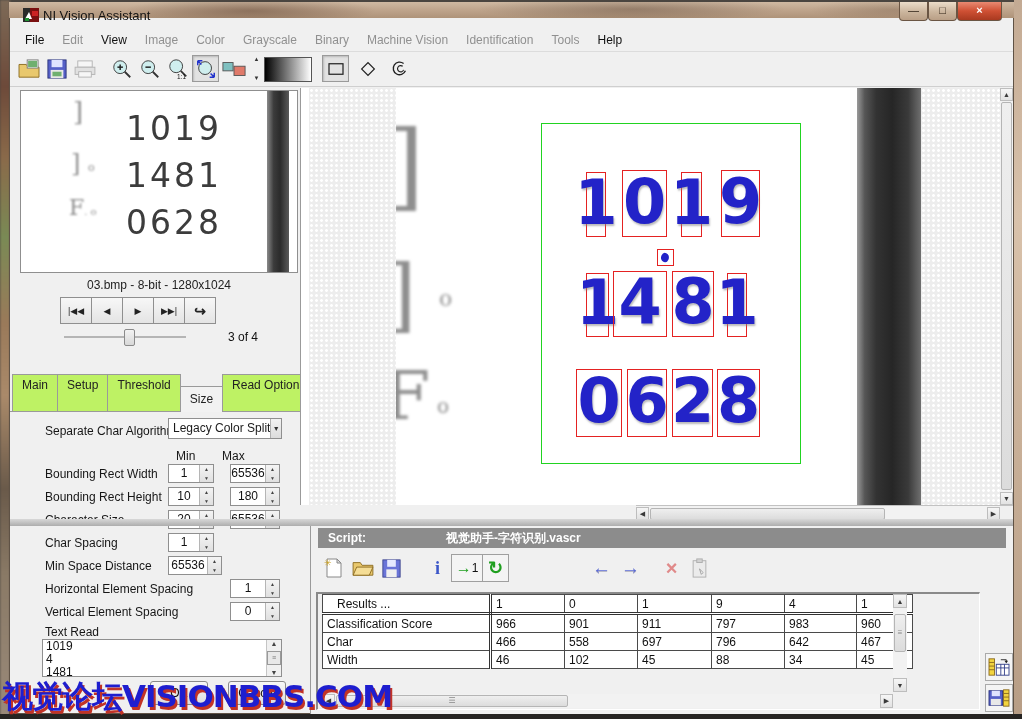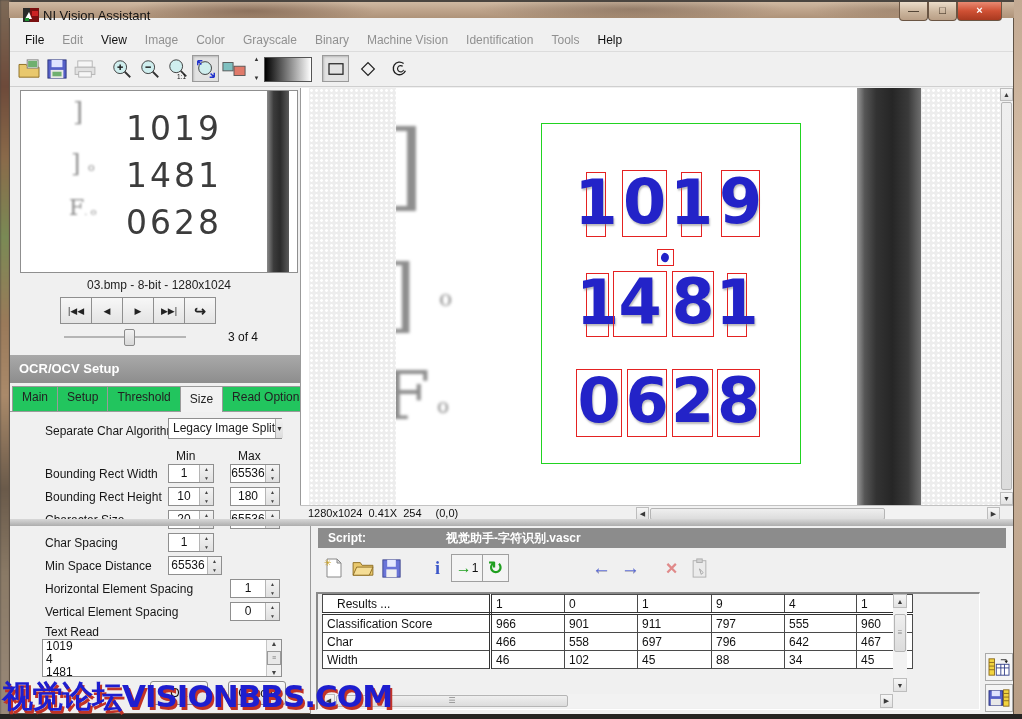"OCR/OCV Setup" div.abs { html: <div>OCR/OCV Setup</div> -> none }
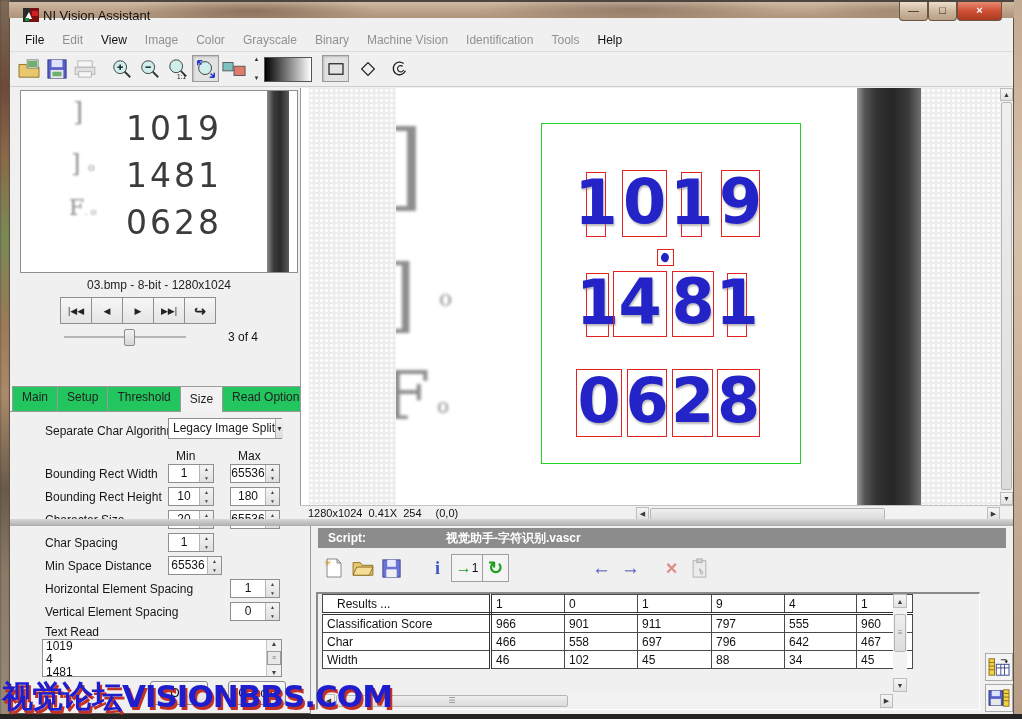"Main" .tab { background: #22c55e -> #bef264; padding: 3px 9px 8px -> 3px 9px 20px }
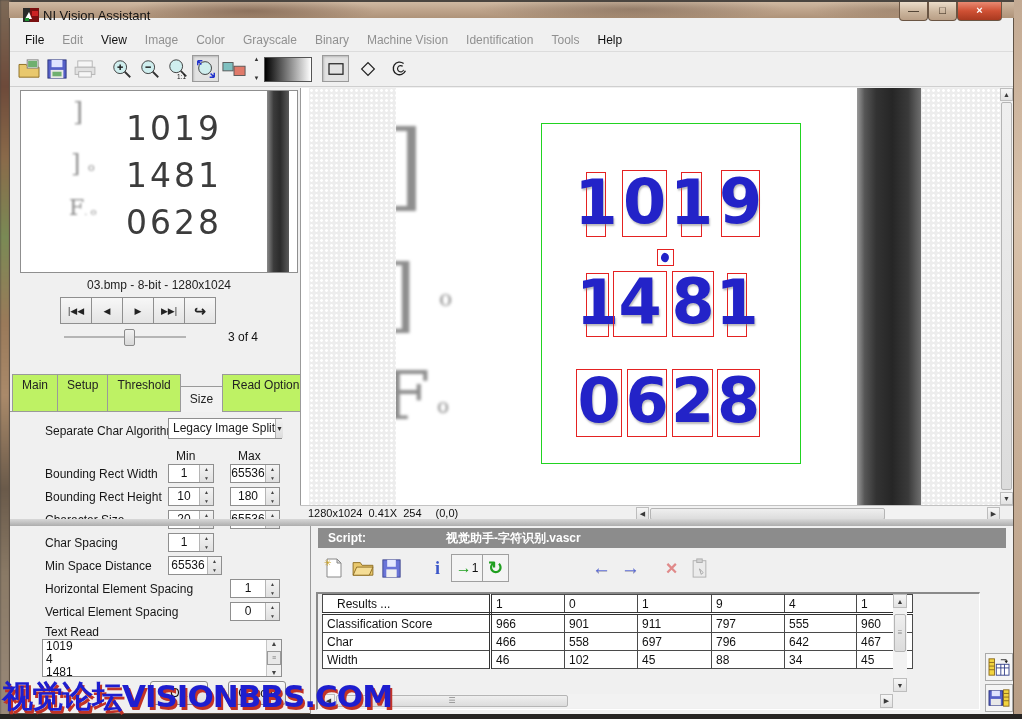"Legacy Image Split" span.val { text: Image -> Color }
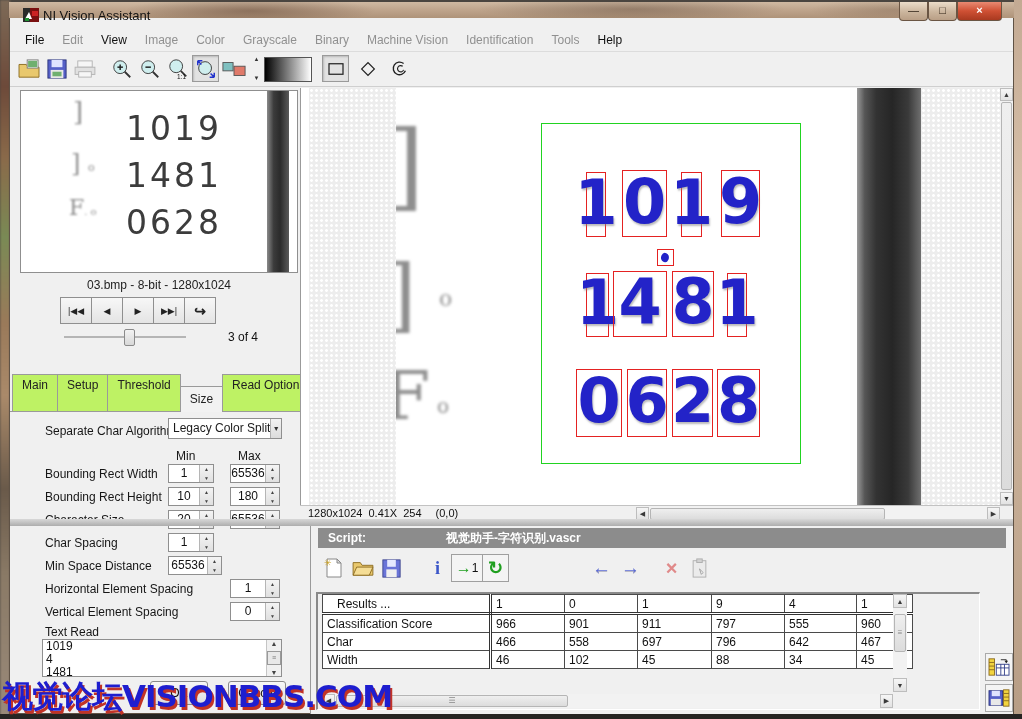"Max" div.f-label { left: 238px -> 222px }
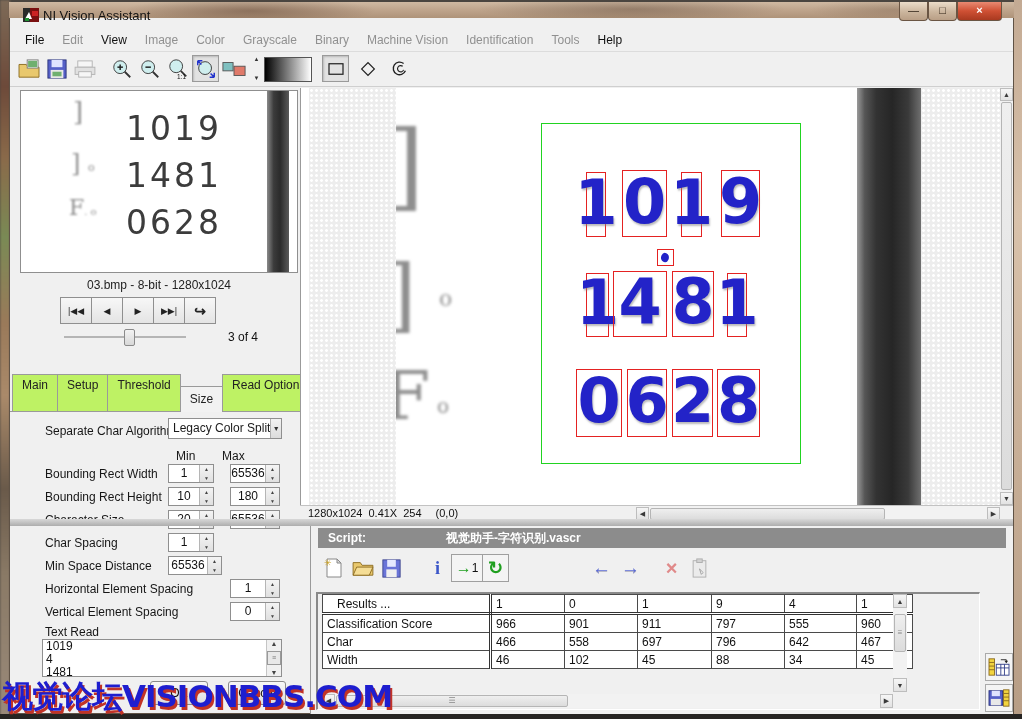"1280x1024" div.abs { html: <div> <span>1280x1024</span> <span>0.41X</span> <span>254</span> <span>(0,0)</span> </div> -> none }
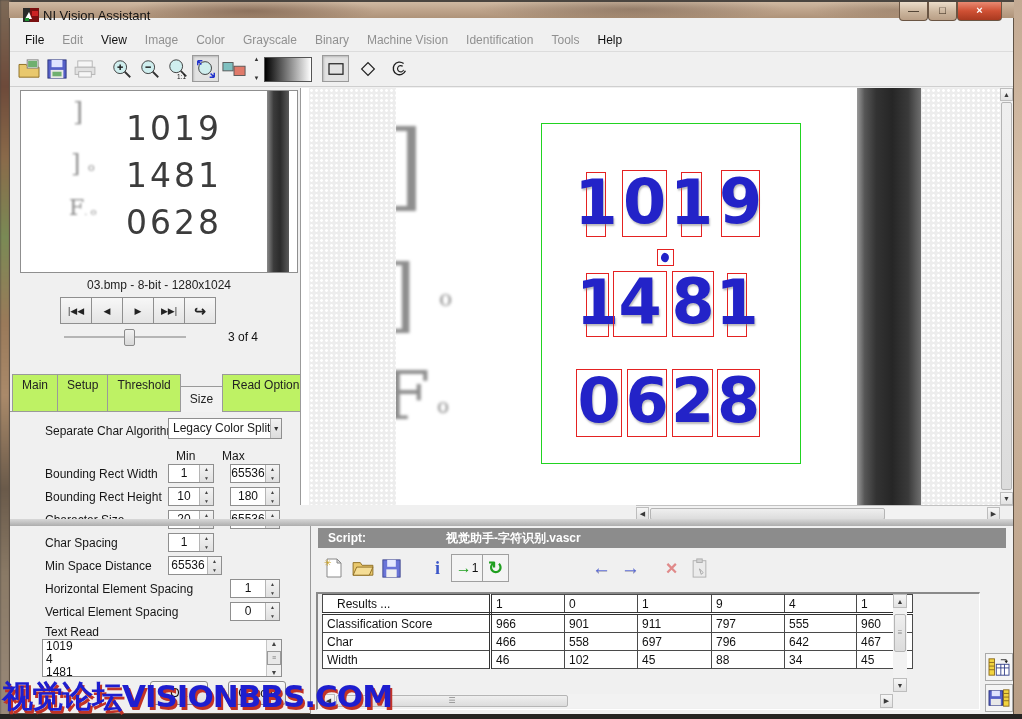"555" td { text: 555 -> 983 }
